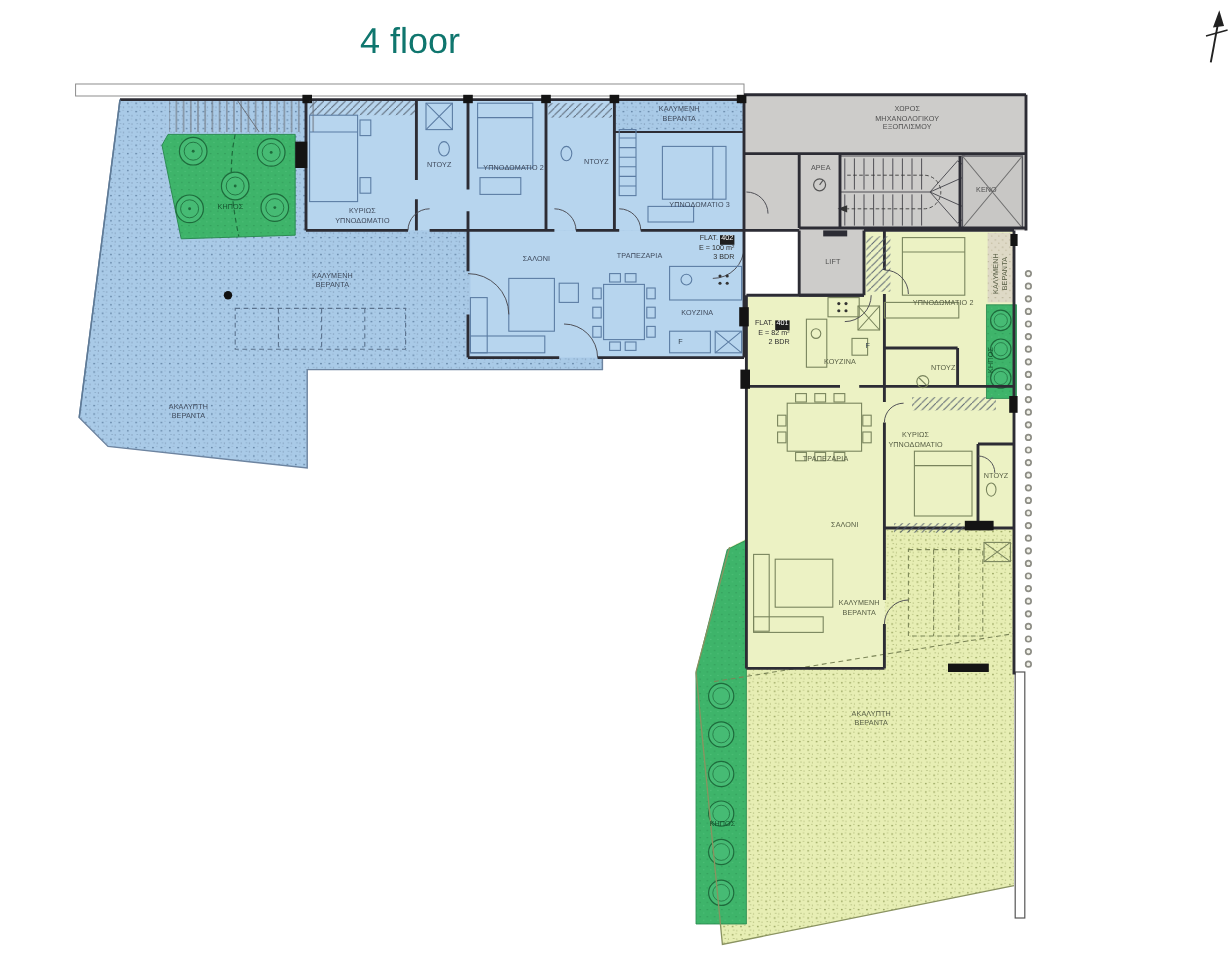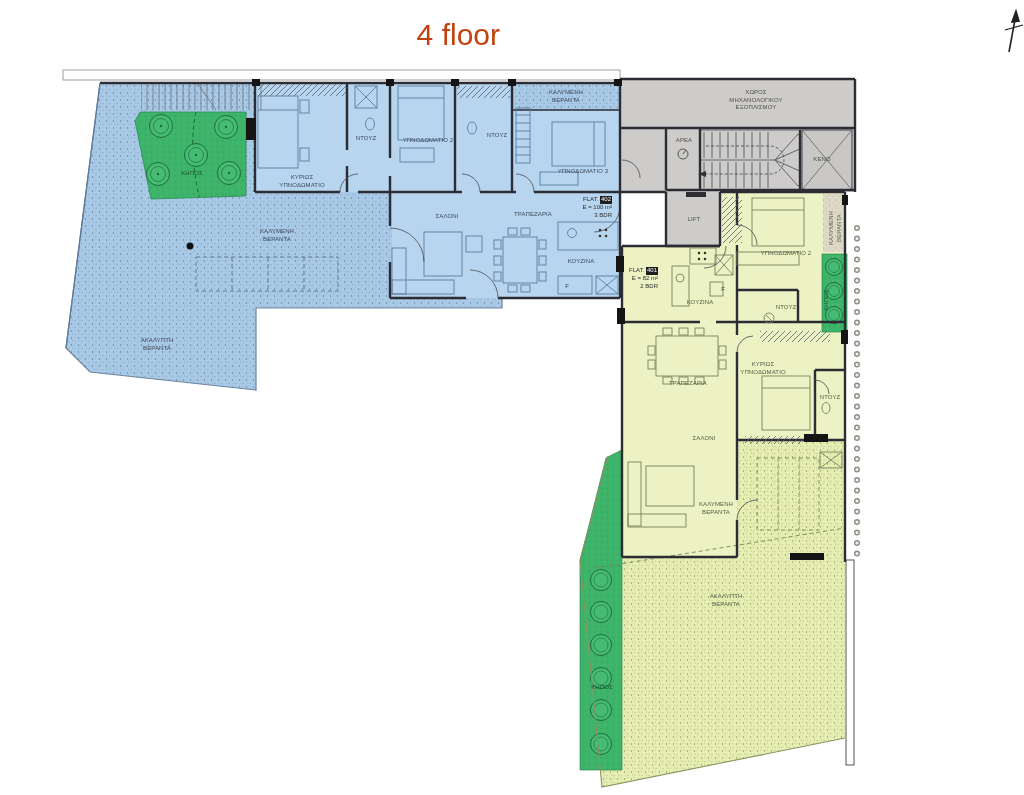"4 floor" .title { color: #c2410c -> #0f766e; text-align: right -> left }
